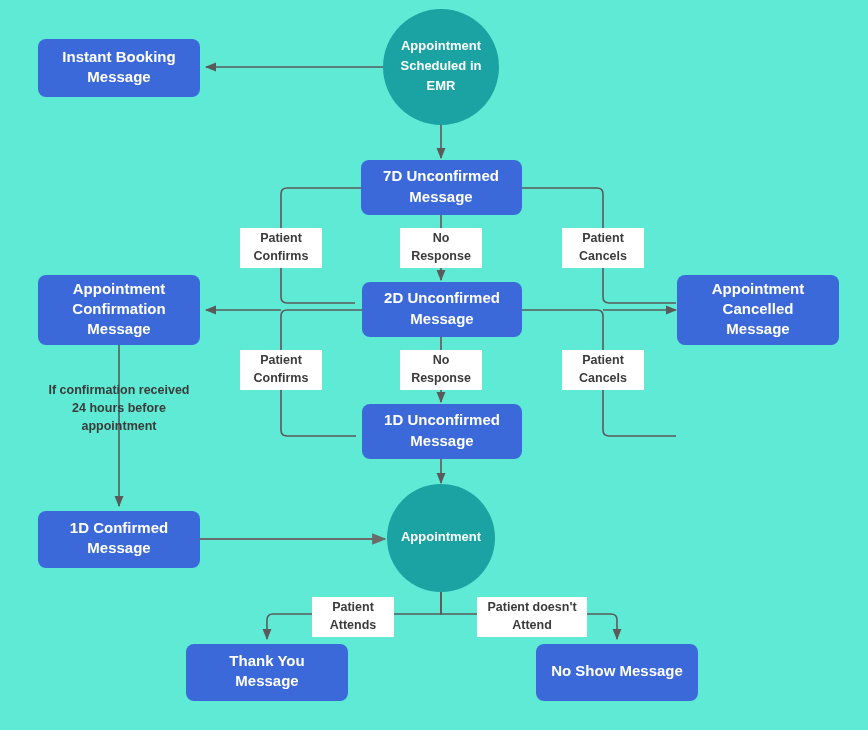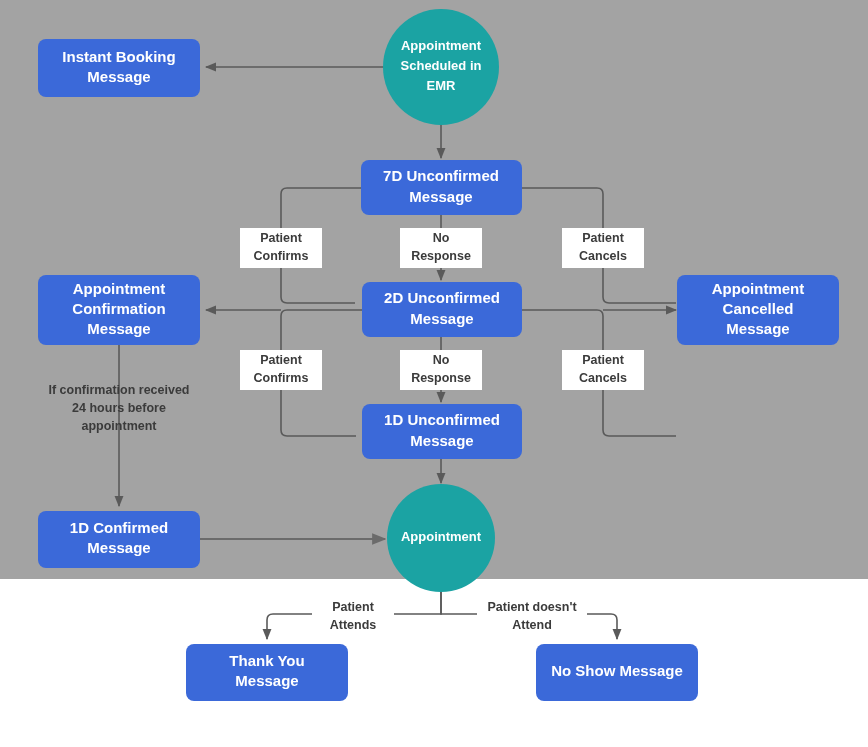"Instant Booking" #diagram-root { background: #a3a3a3 -> #5eead4; height: 579px -> 730px }
